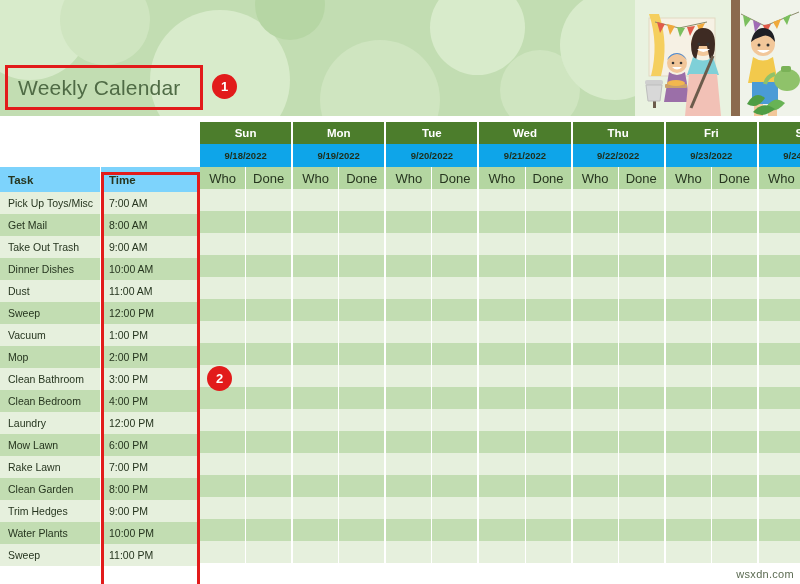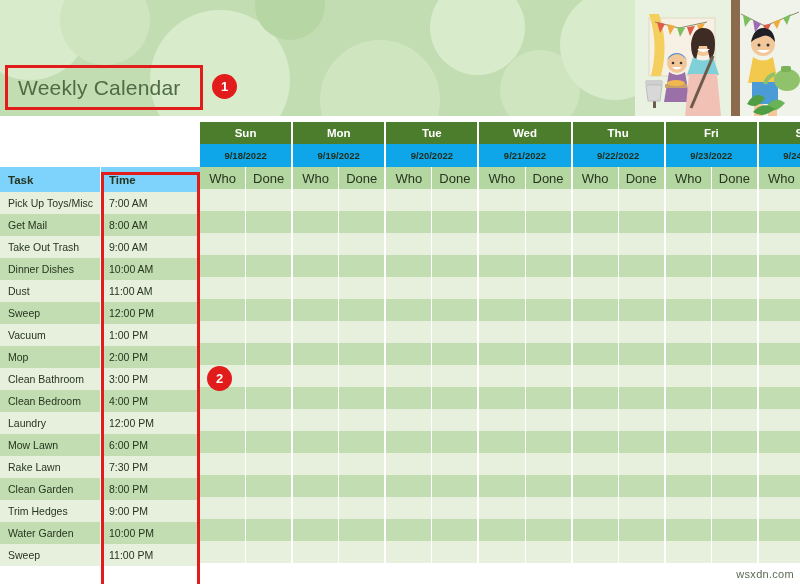"7:30 PM" div.c-time { text: 7:30 -> 7:00 }
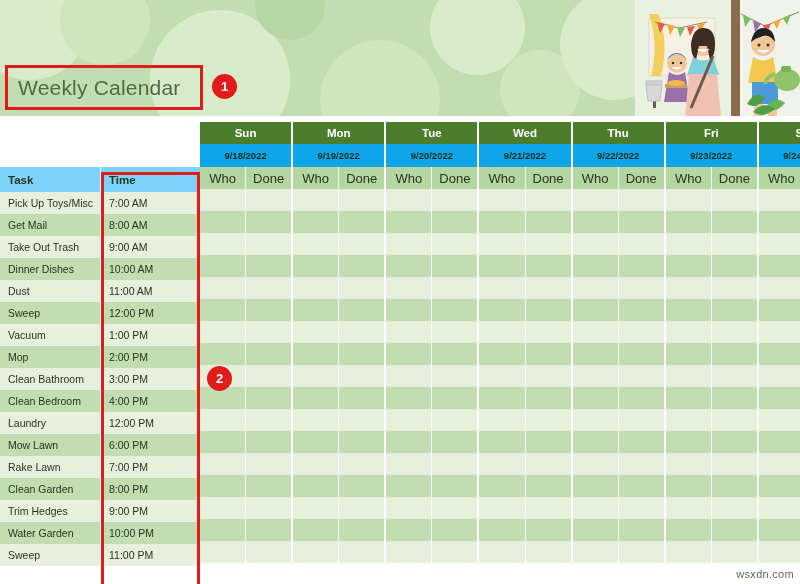"Water Garden" div.c-task { text: Garden -> Plants }
